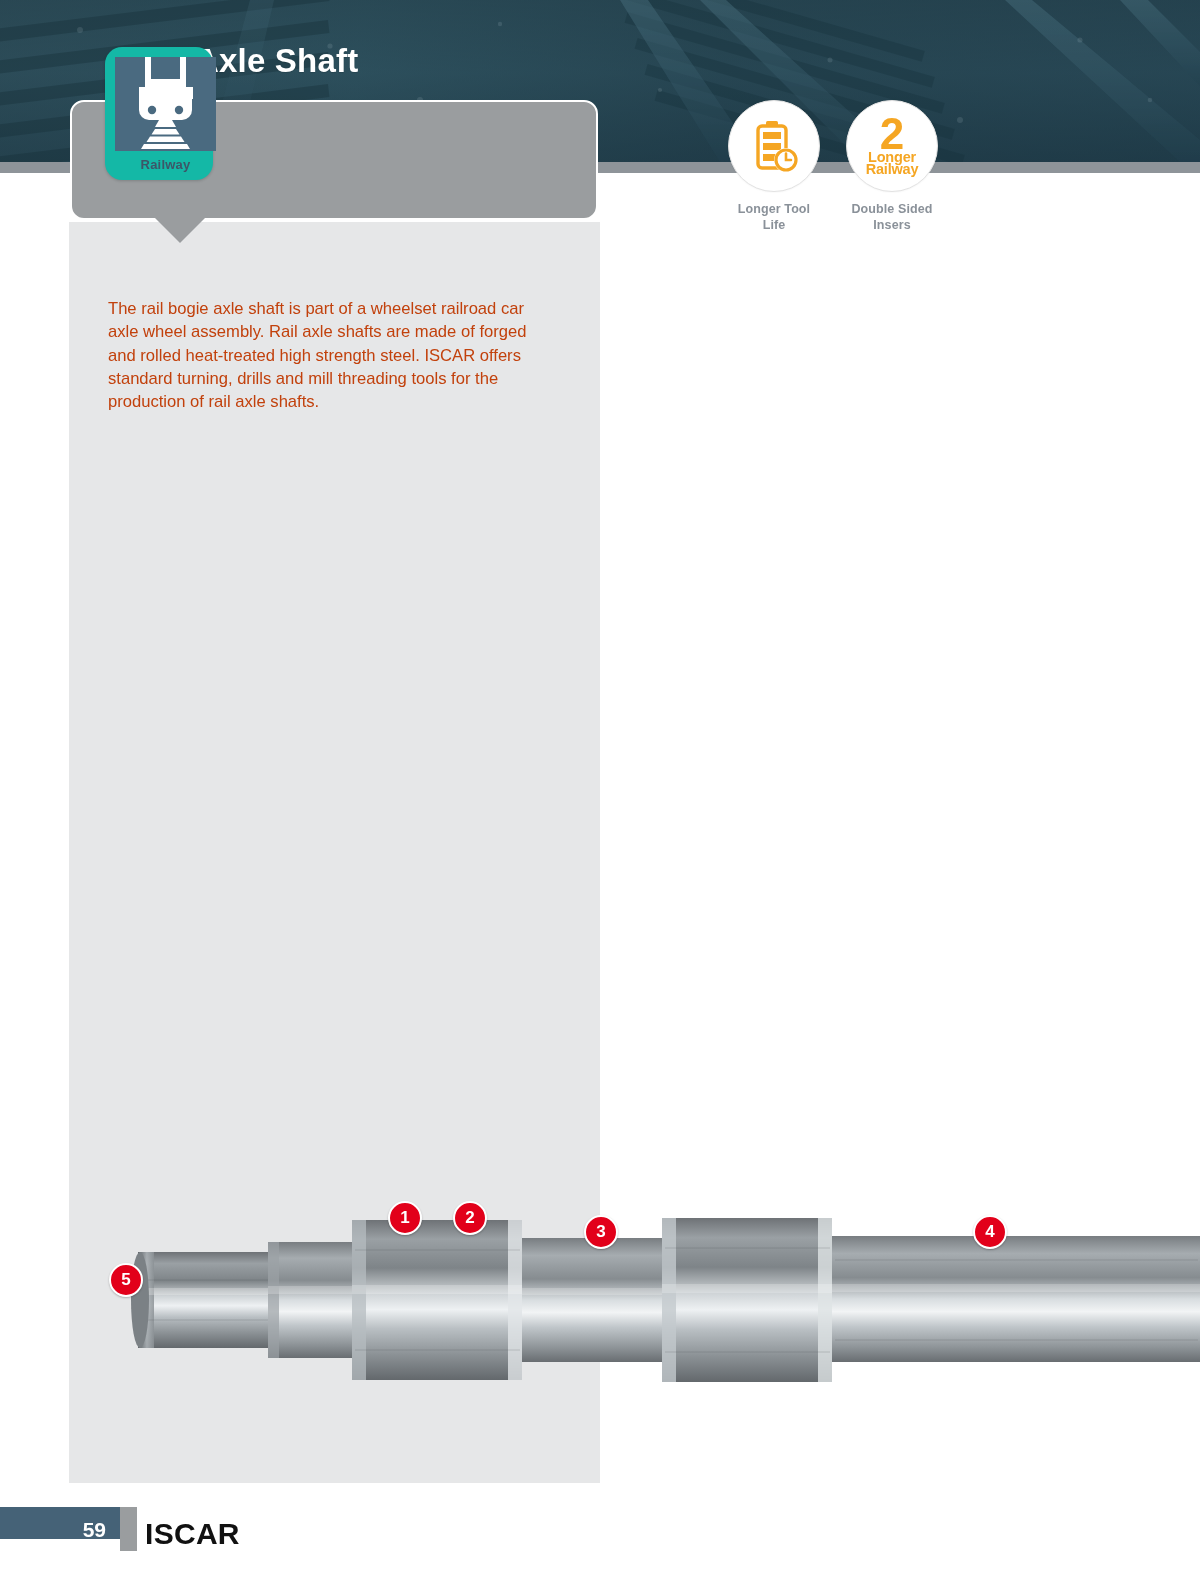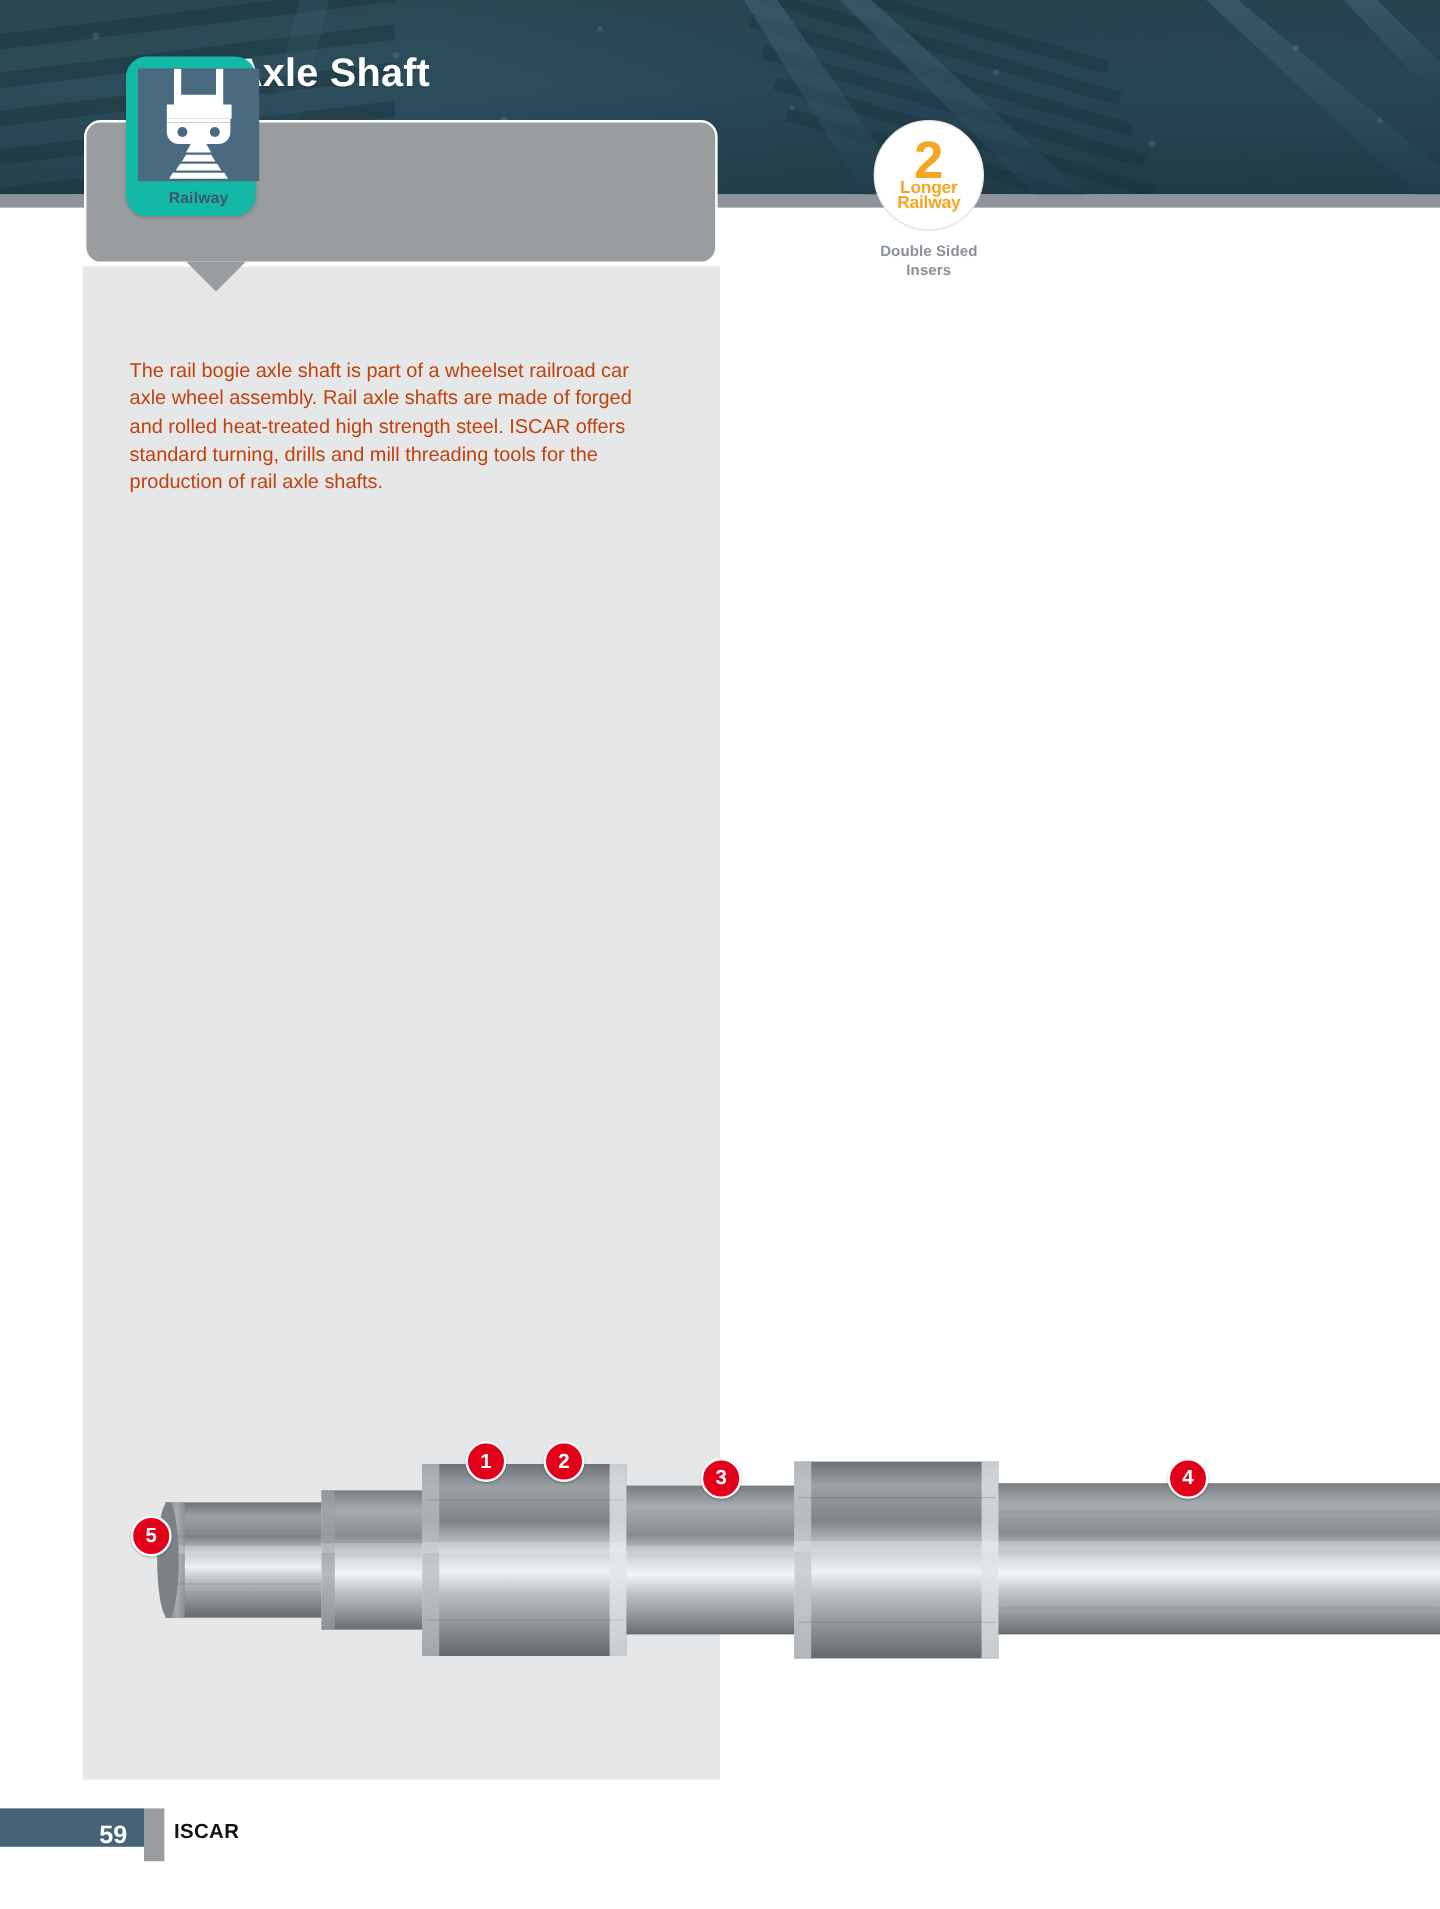"Longer Tool Life" div.badge { html: none -> <div> <div> <svg> <rect></rect> <rect></rect> <rect></rect> <rect></rect> <rect></rect> <circle></circle> <circle></circle> <path></path> </svg> </div> <div>Longer Tool Life</div> </div> }
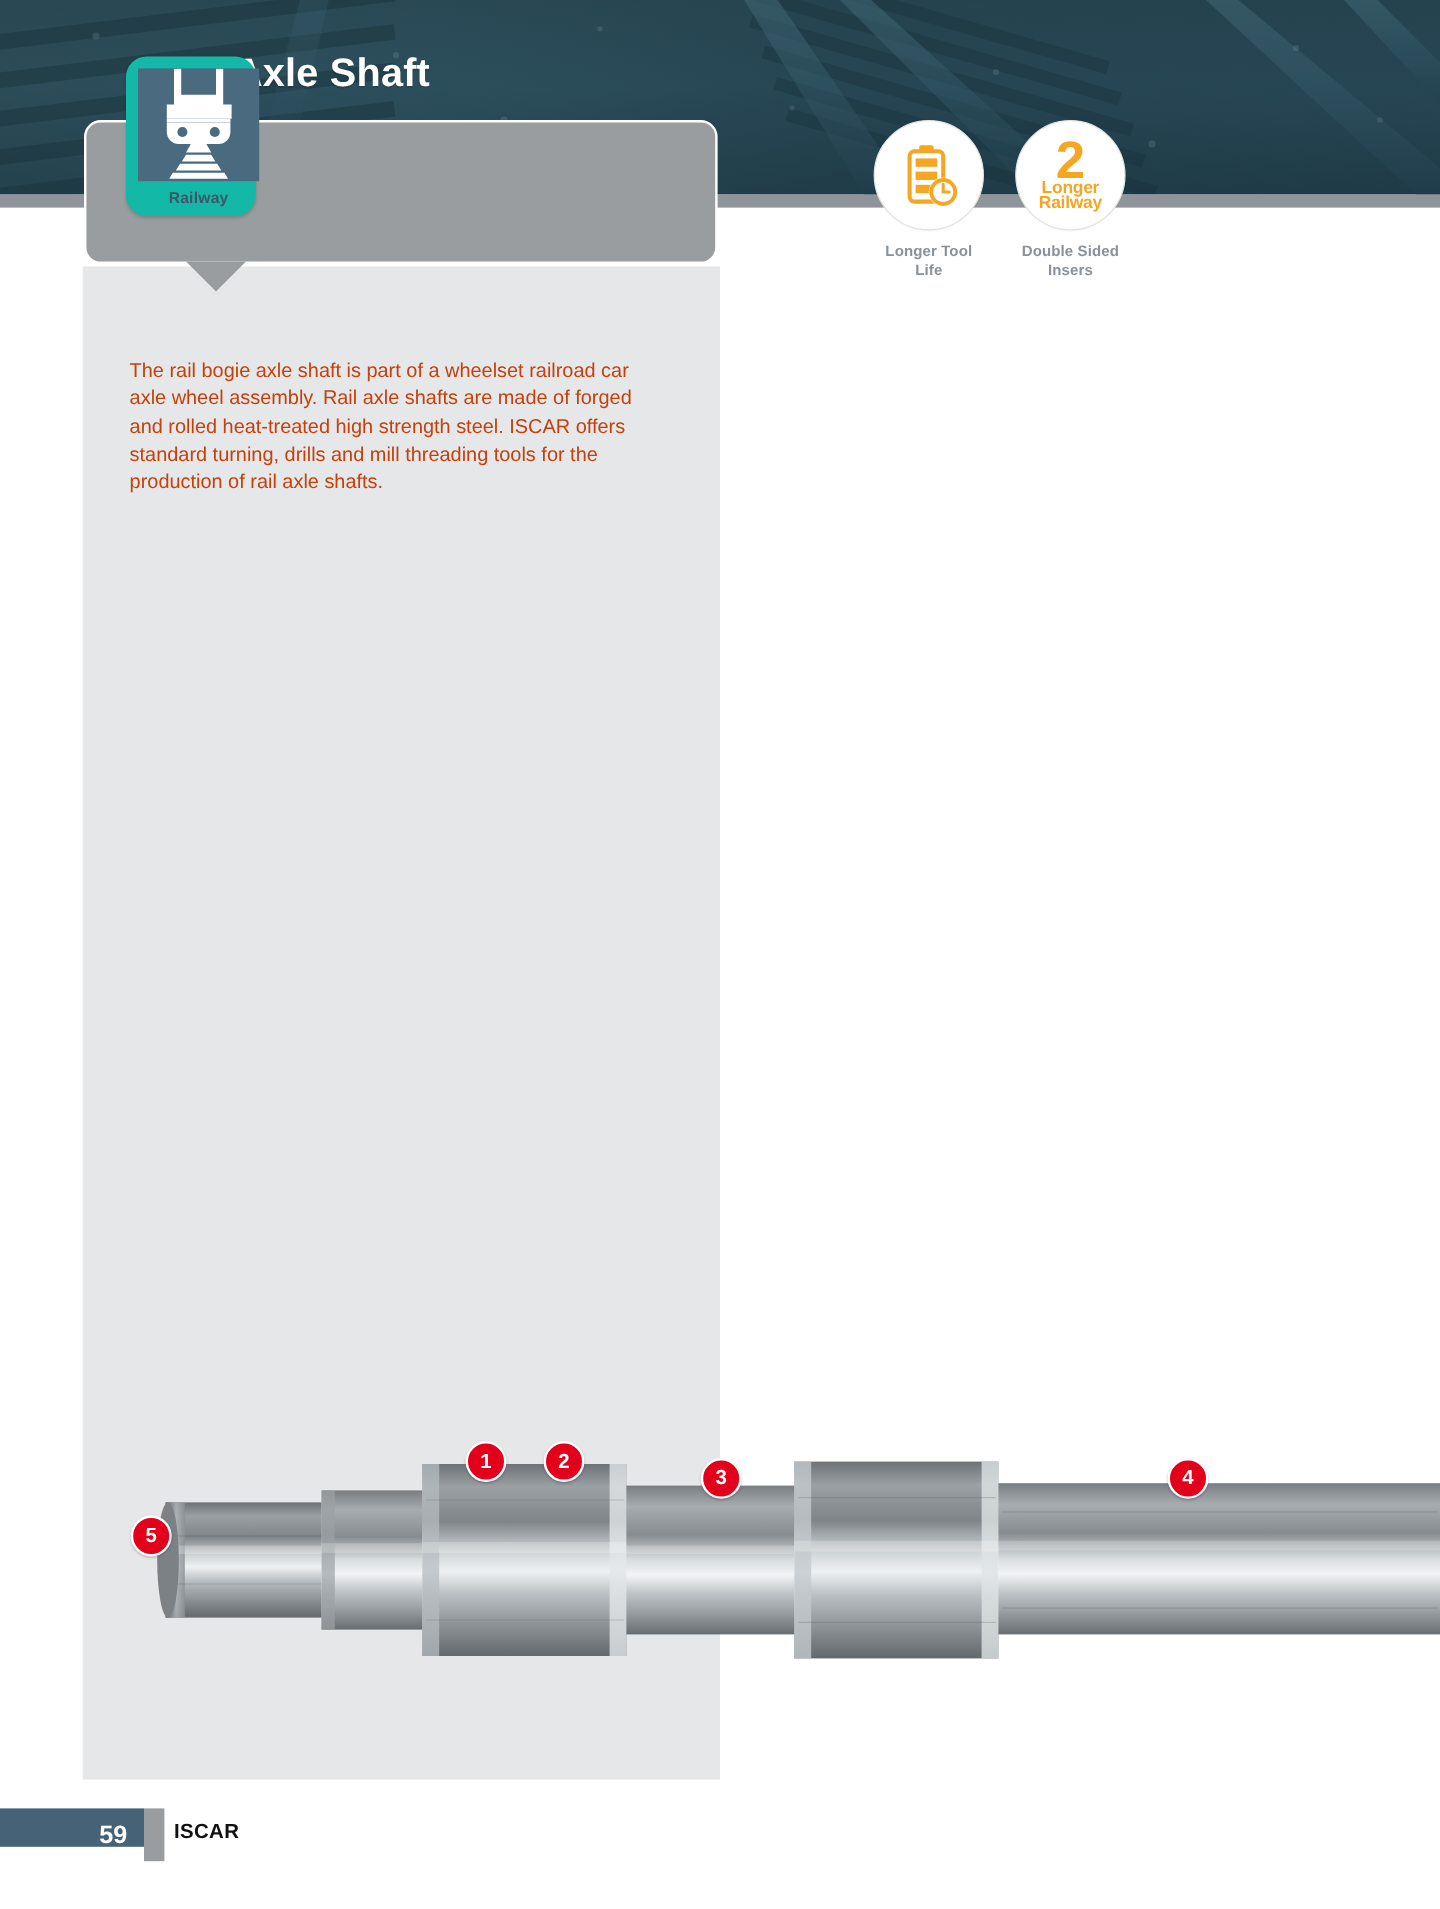"ISCAR" .footer-brand { font-size: 17px -> 30px }
